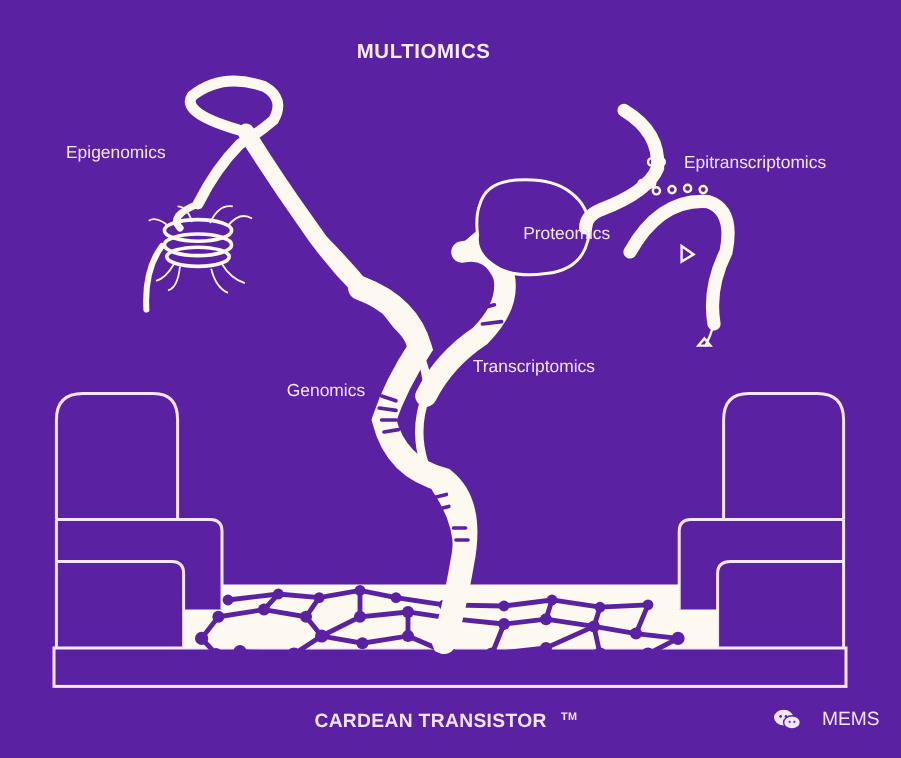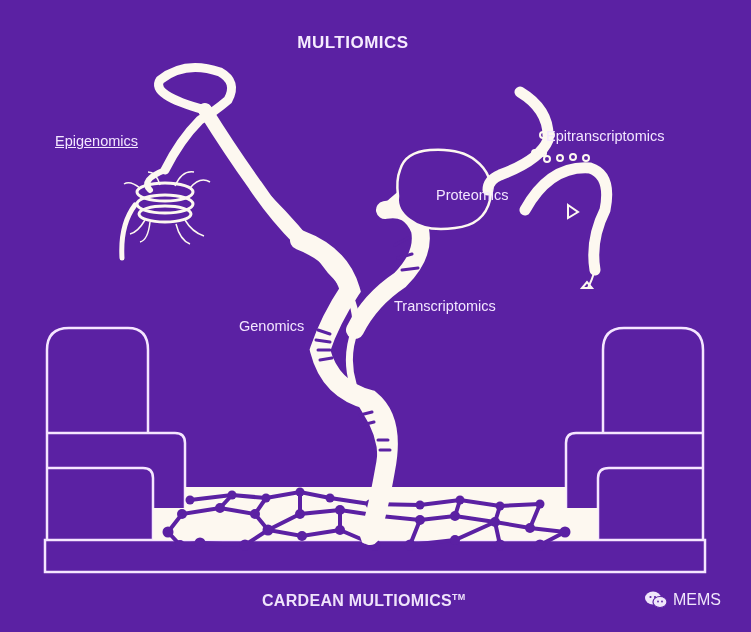"Epigenomics" div.label { text-decoration: underline -> none; top: 133px -> 120px }
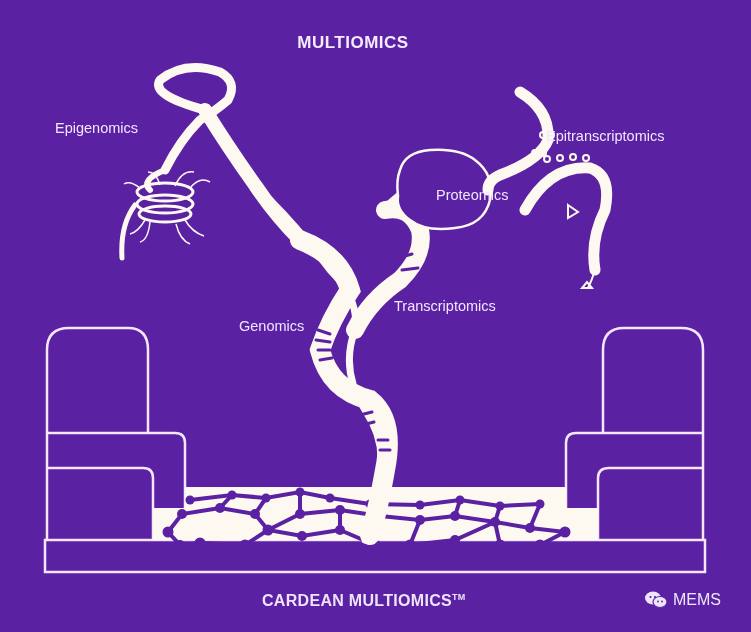"Epitranscriptomics" div.label { left: 546px -> 570px }
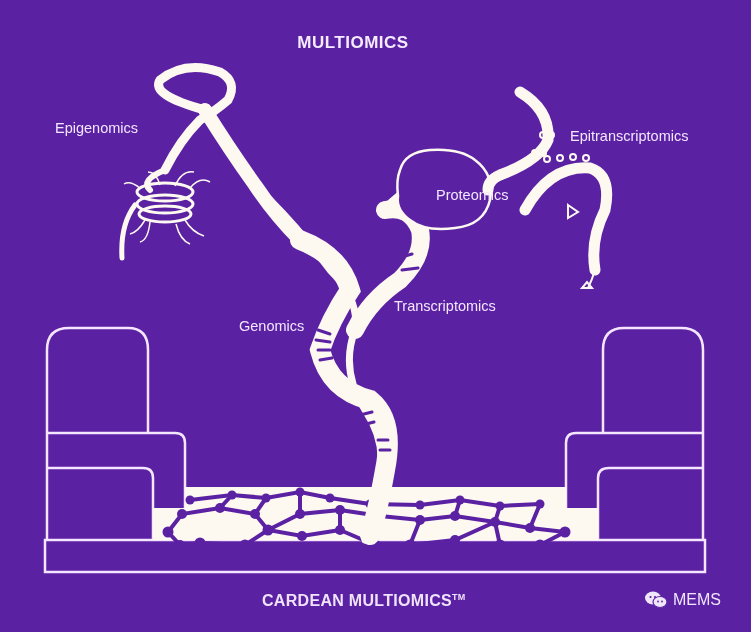"CARDEAN MULTIOMICS" span { text: MULTIOMICS -> TRANSISTOR }
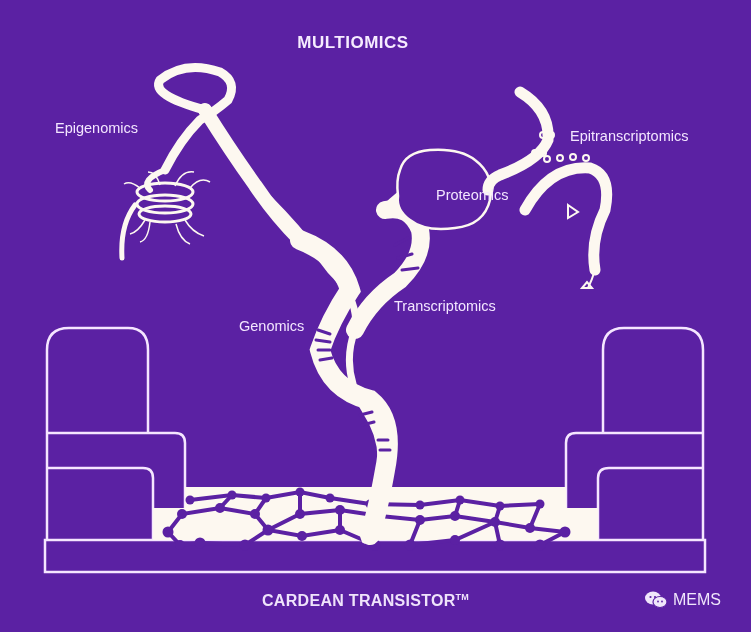"TM" .footer sup { margin-left: none -> 12px }
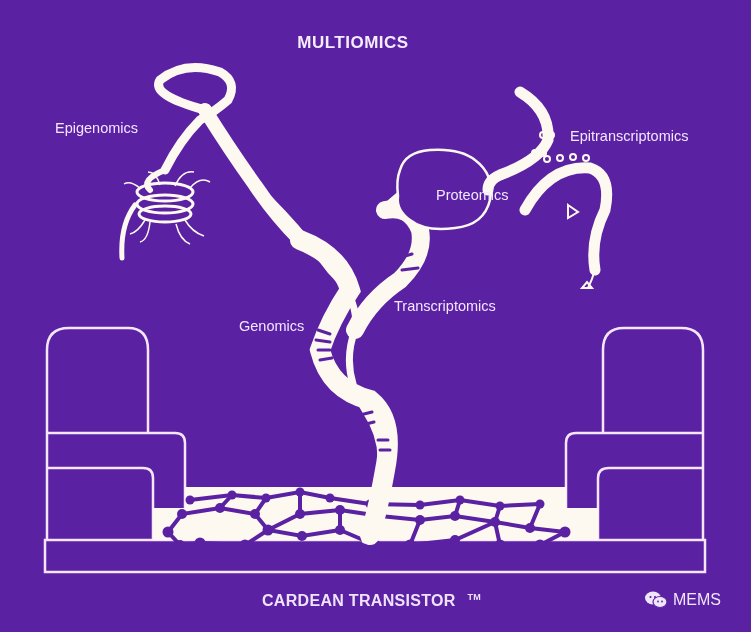"MEMS" .wm { gap: 5px -> 17px }
